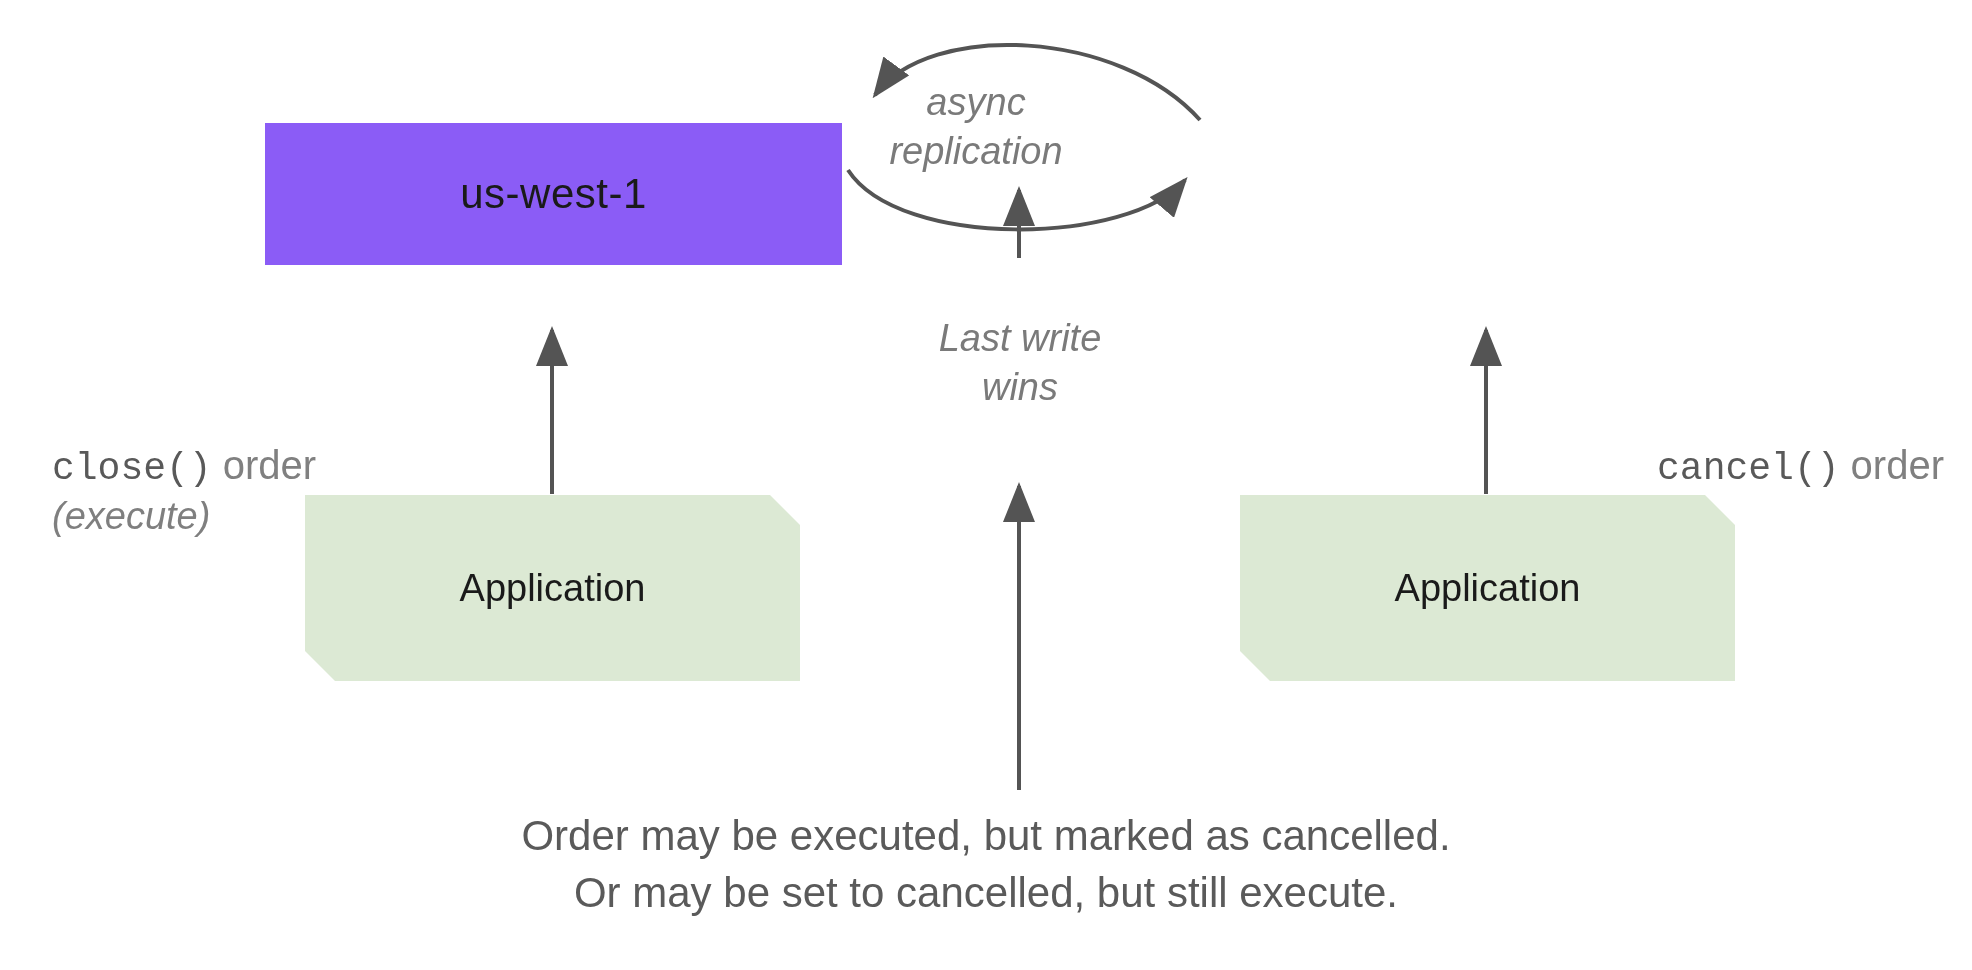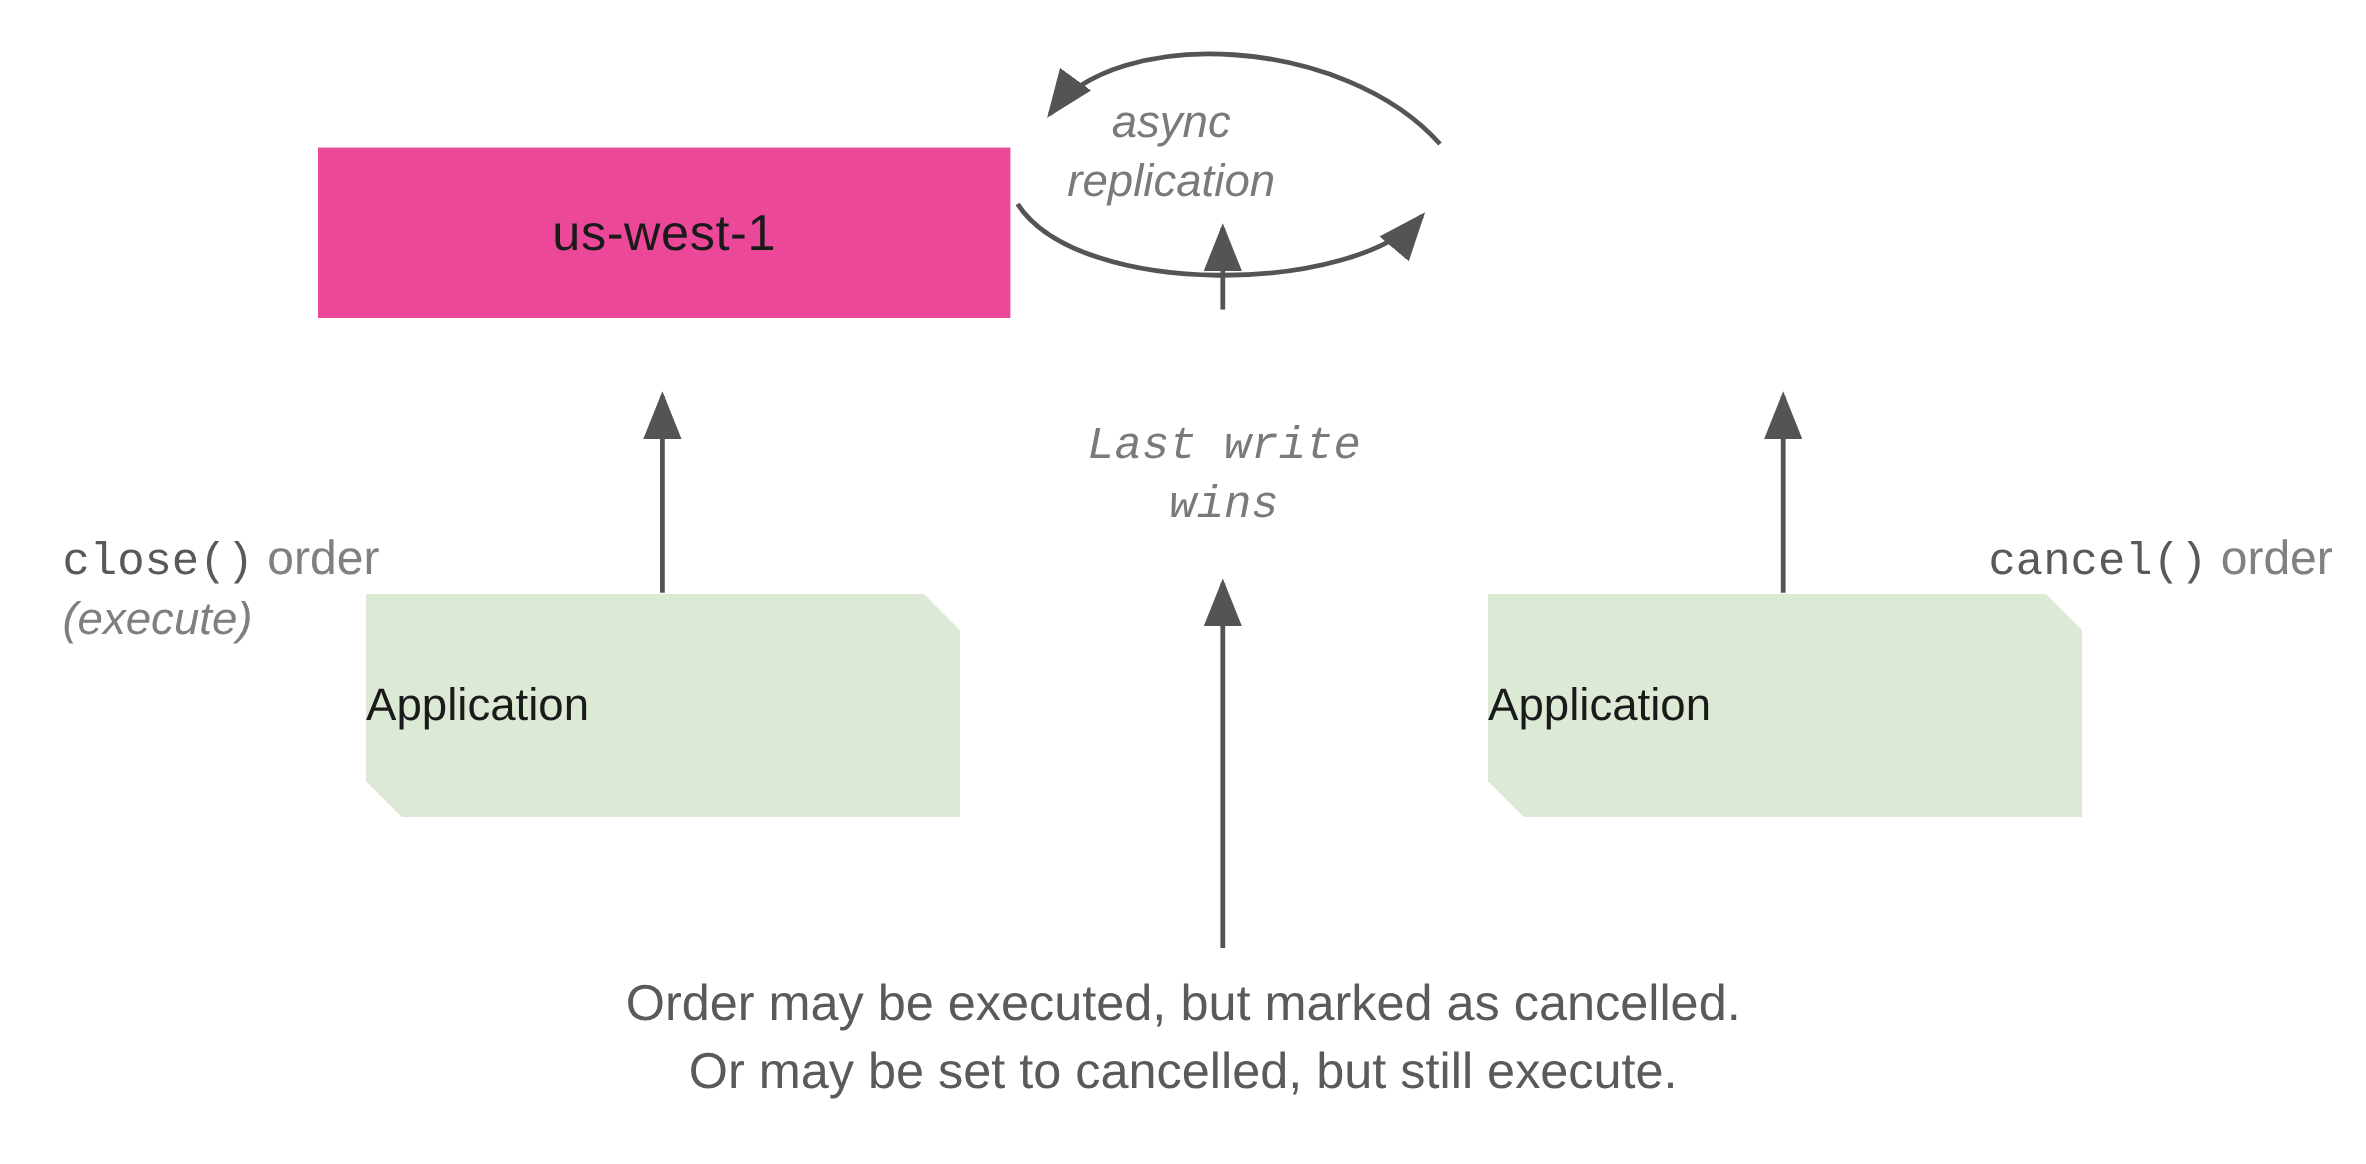"us-west-1" .region-box { background: #ec4899 -> #8b5cf6 }
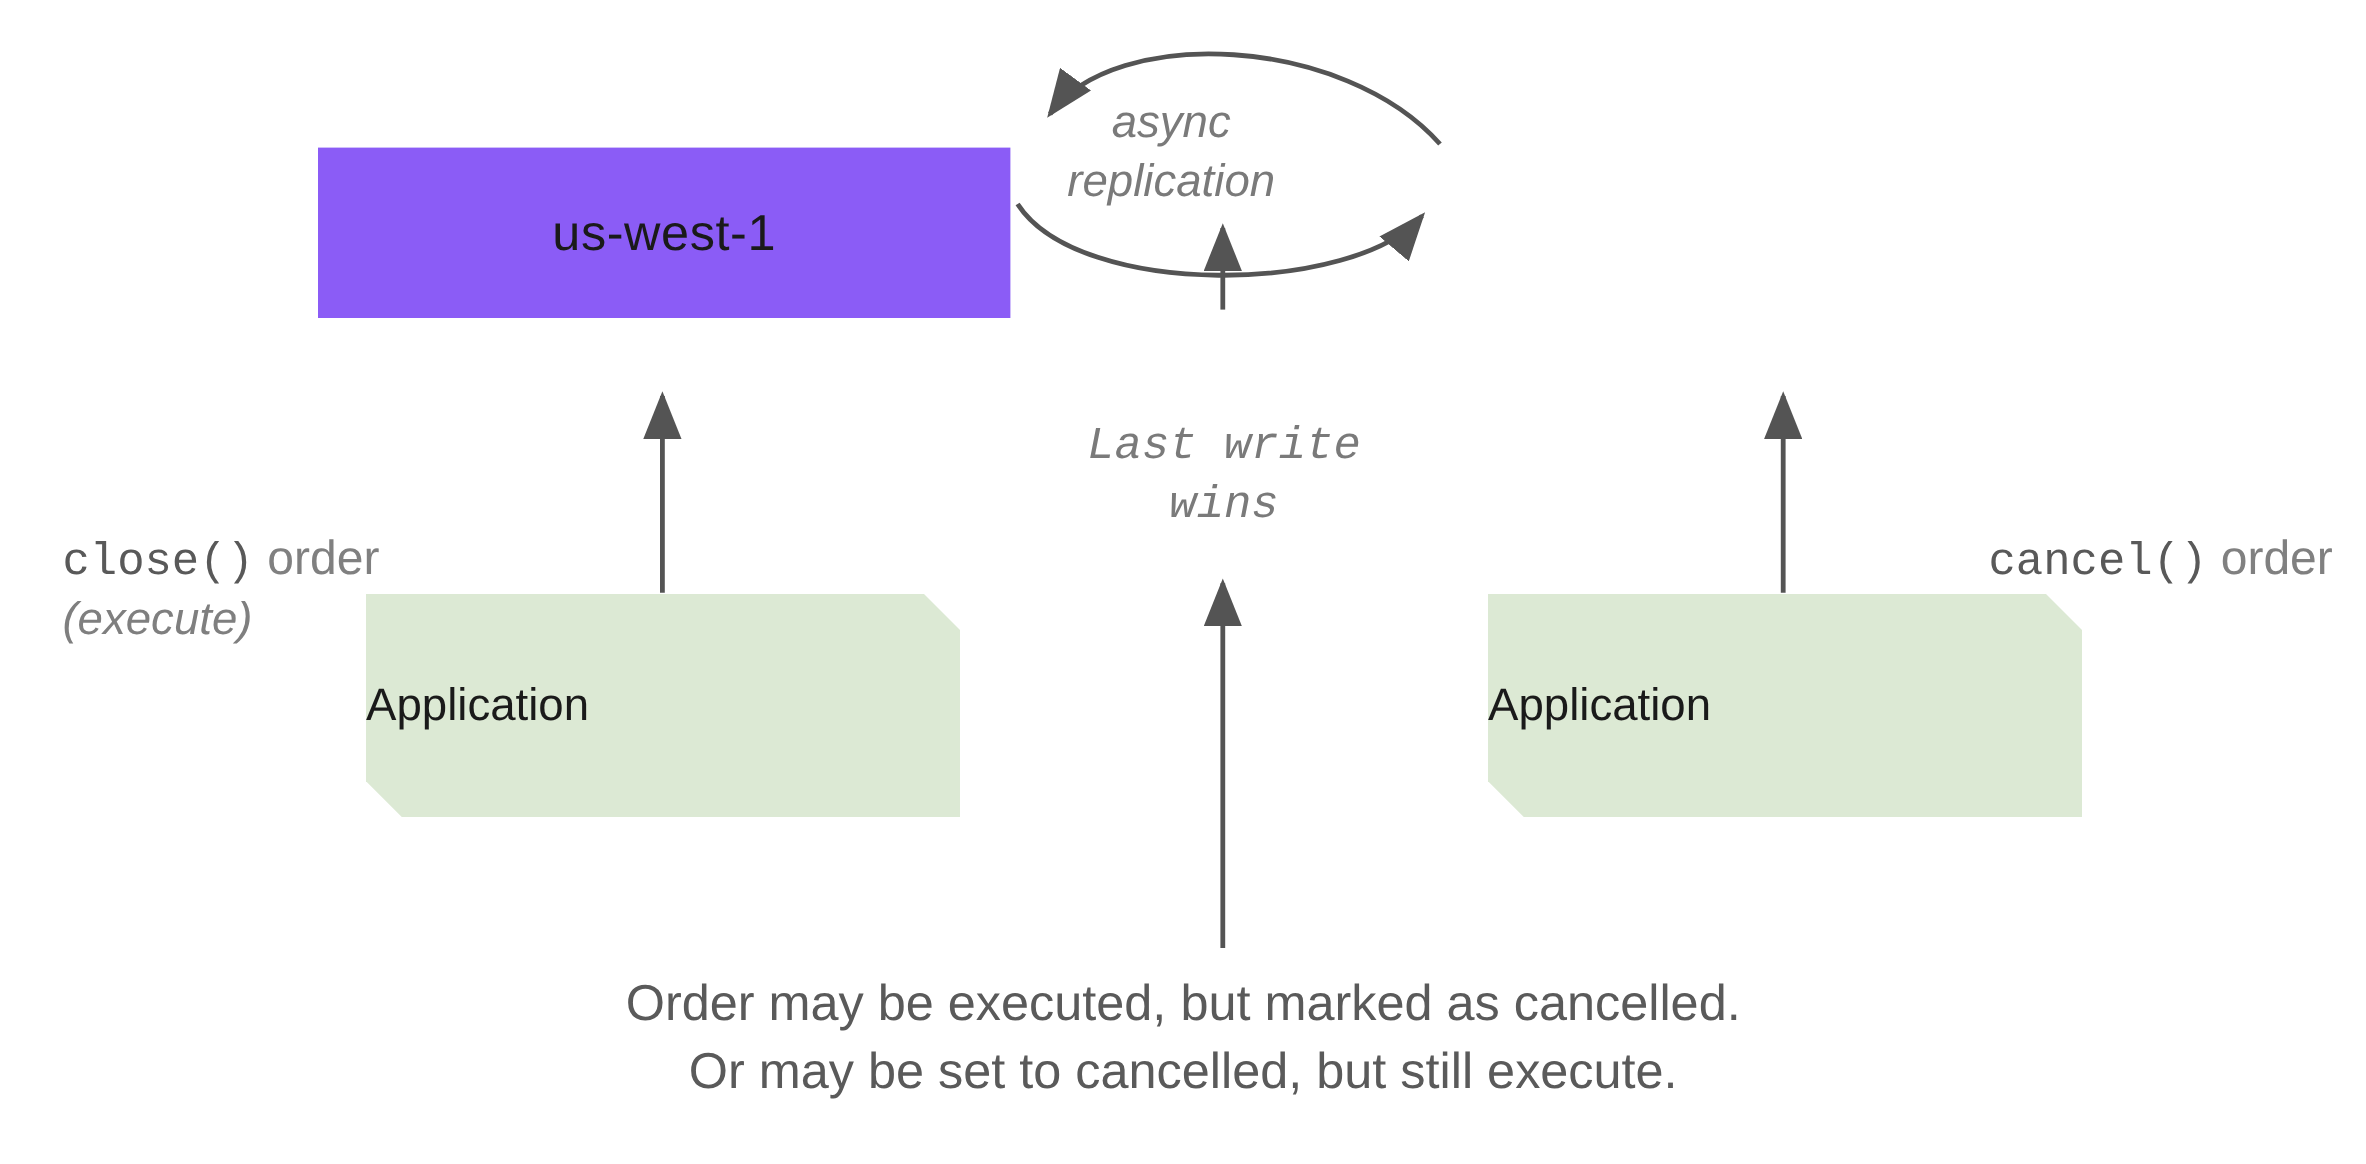"Last write" div.center-note { font-family: Liberation Mono, monospace -> none; top: 348px -> 314px }
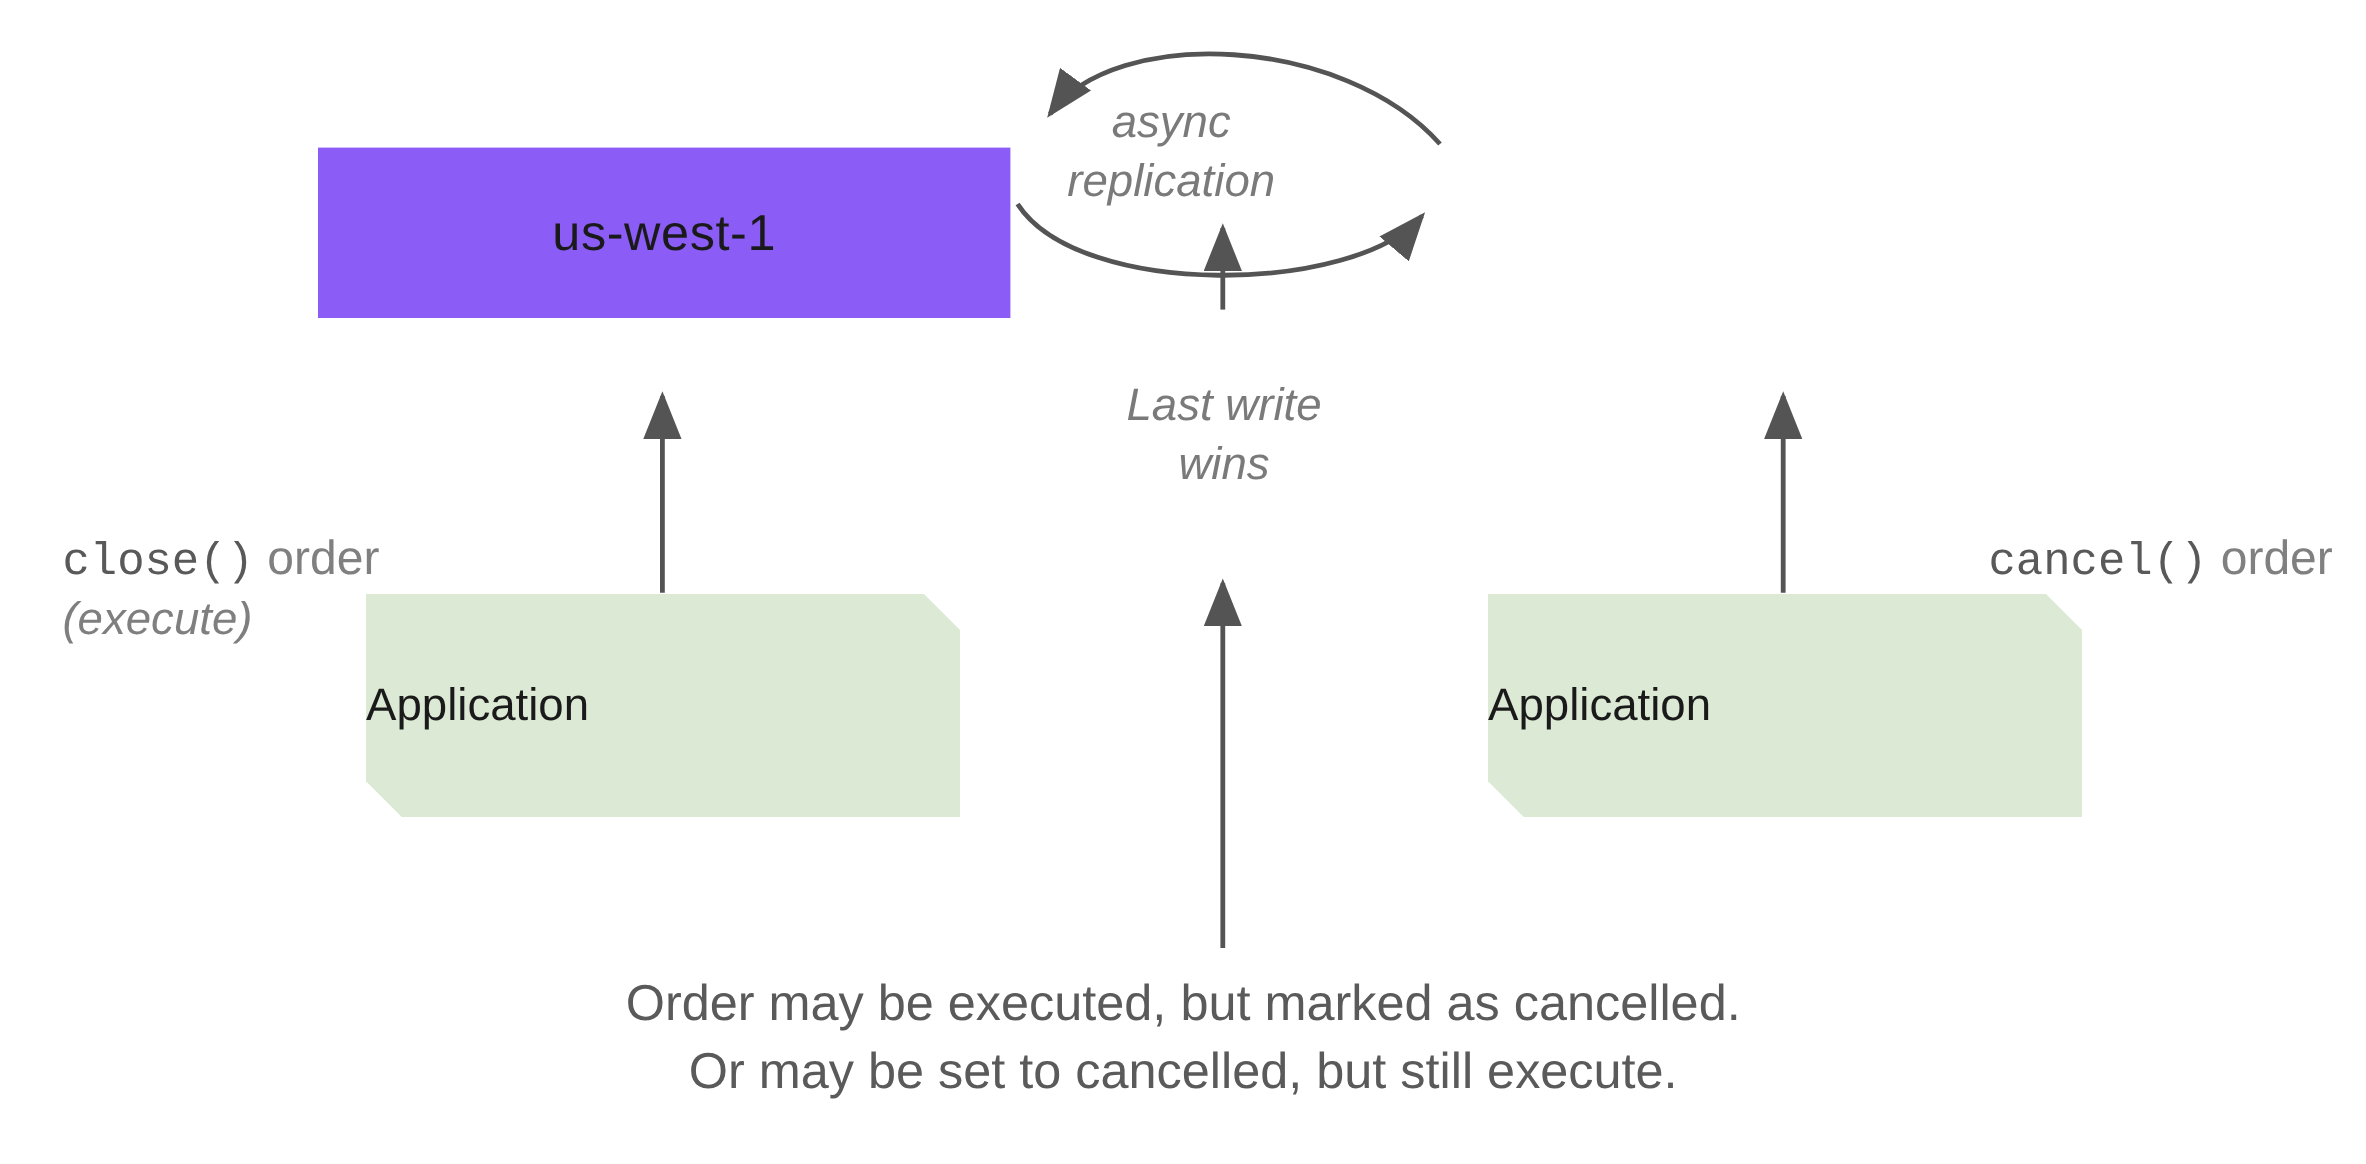"Application" .app-box { justify-content: none -> center }
